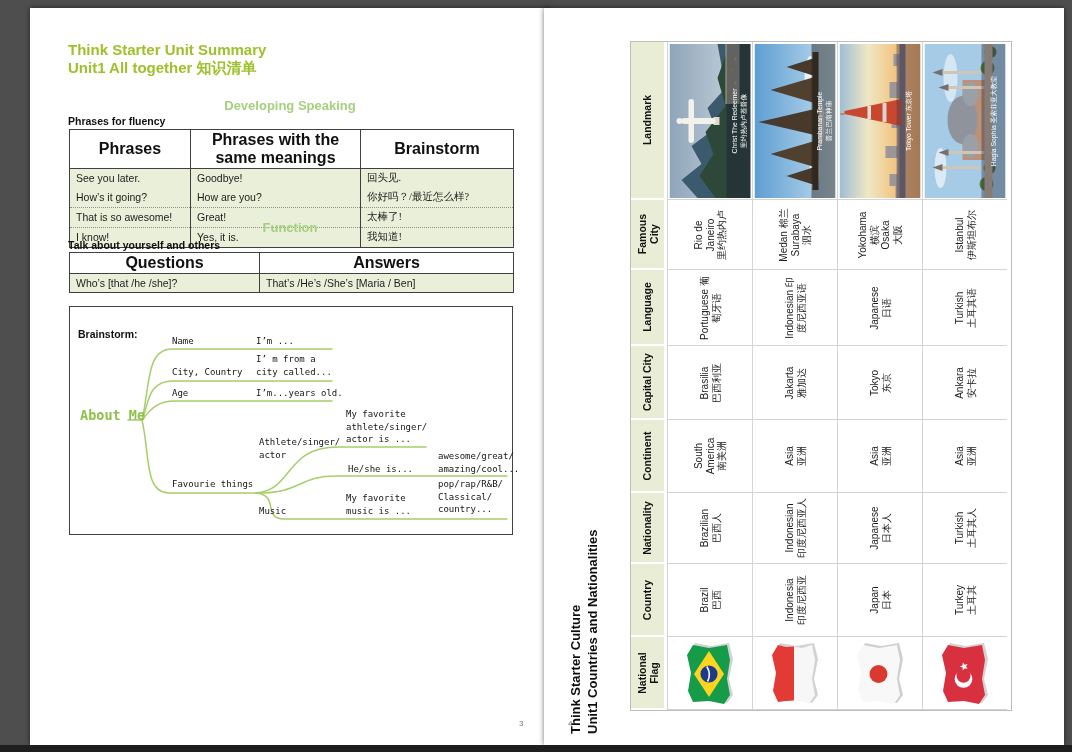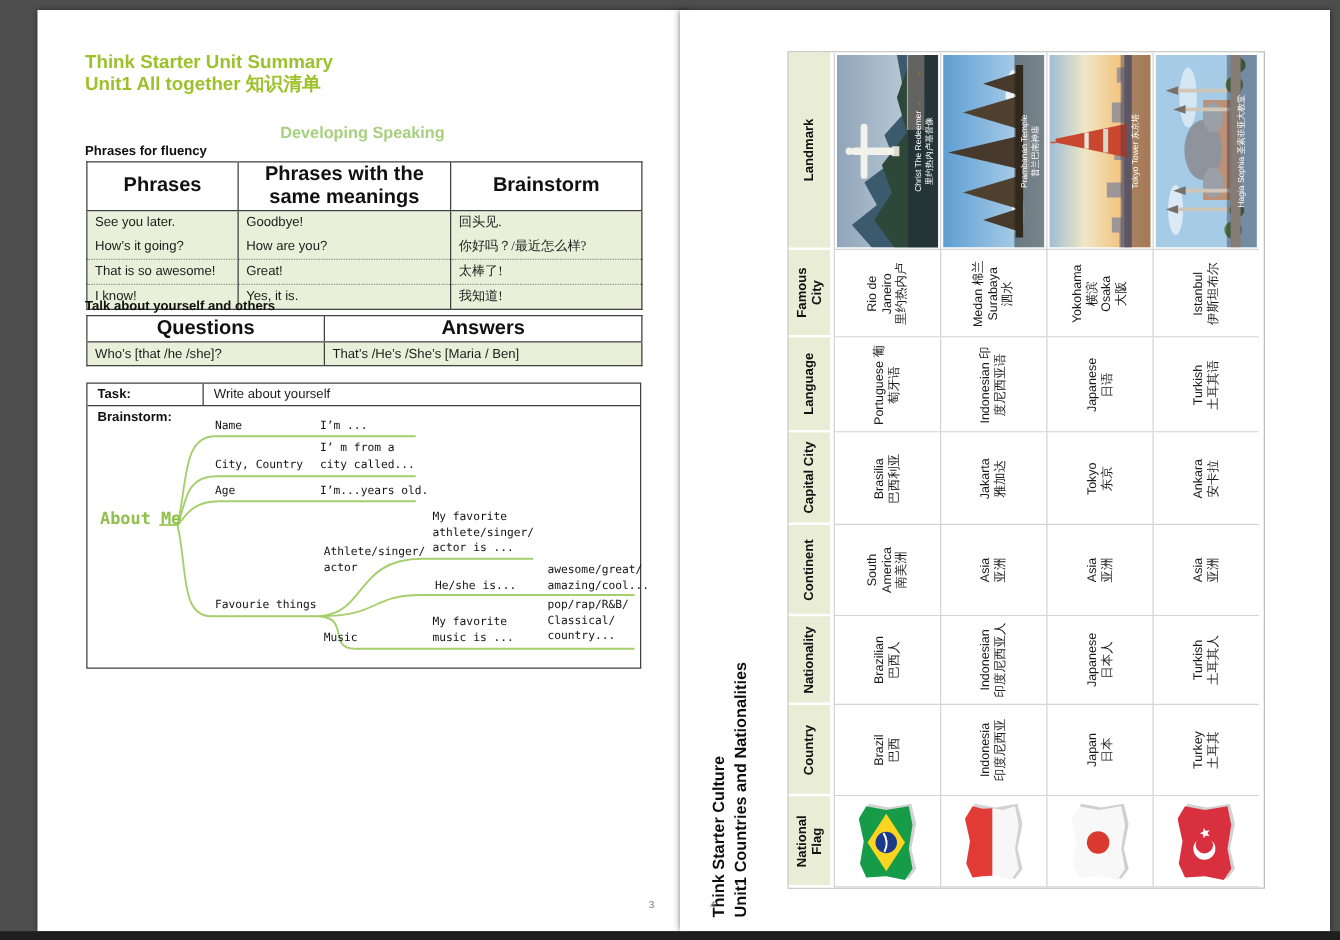"Function" div.sec-heading { html: none -> <div>Function</div> }
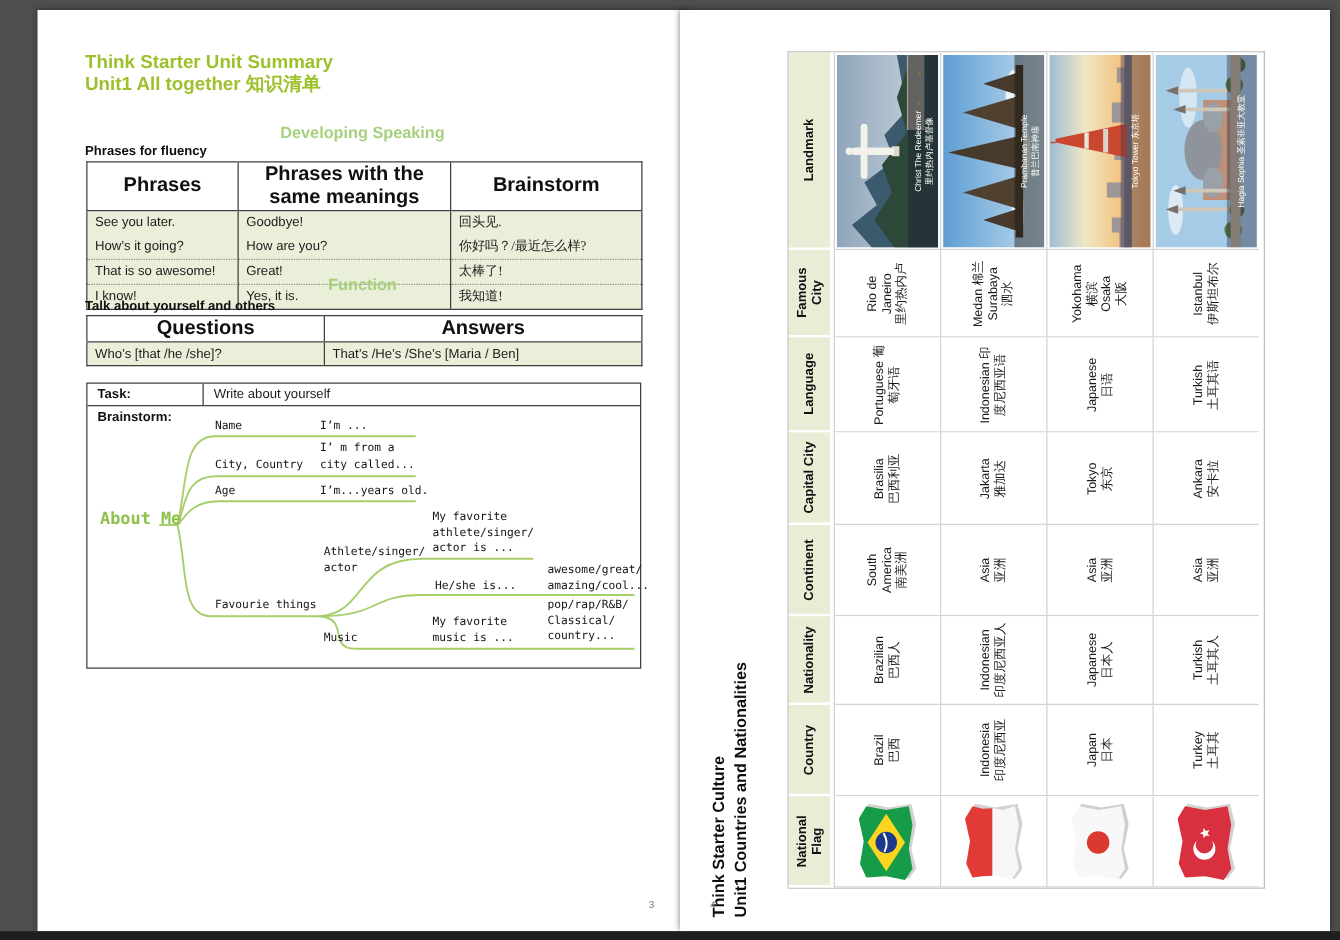"Task:" div.task-row { html: <div> <span>Task:</span> <span></span> <span>Write about yourself</span> </div> -> none }
